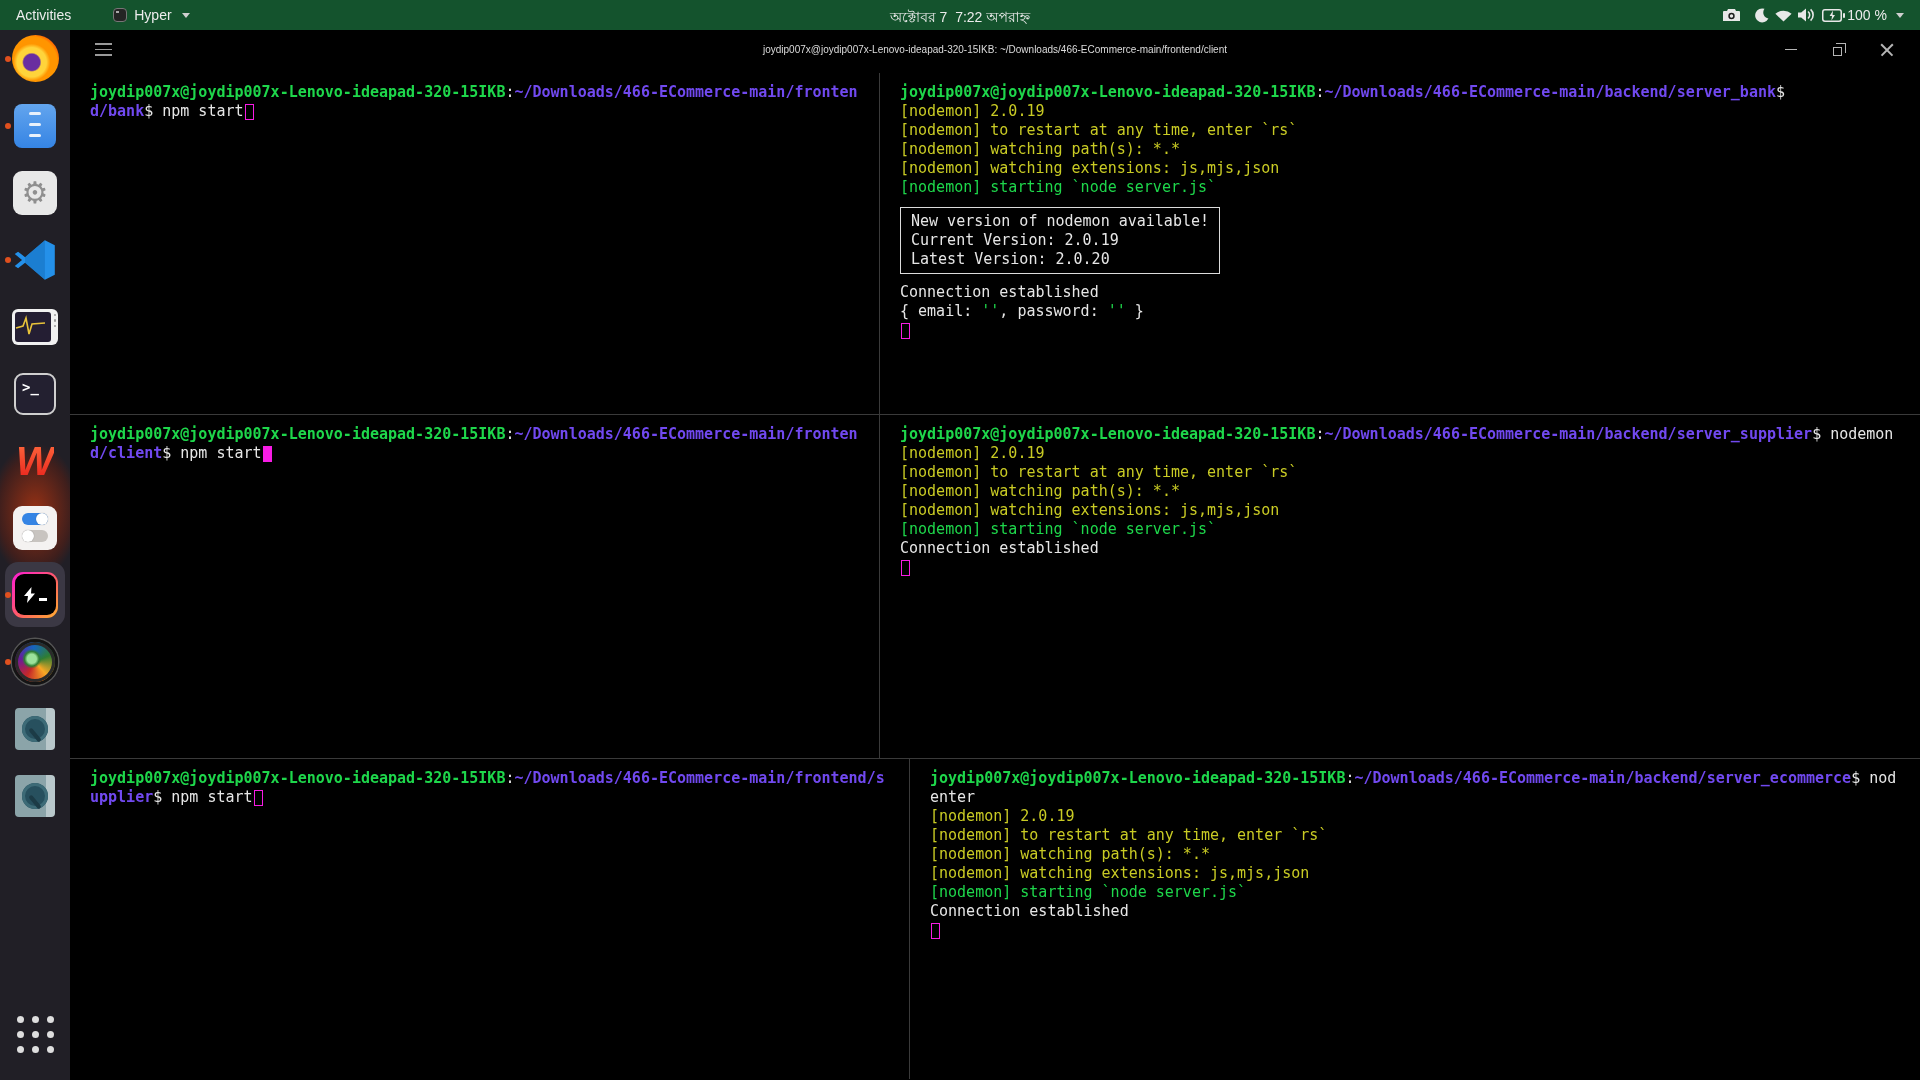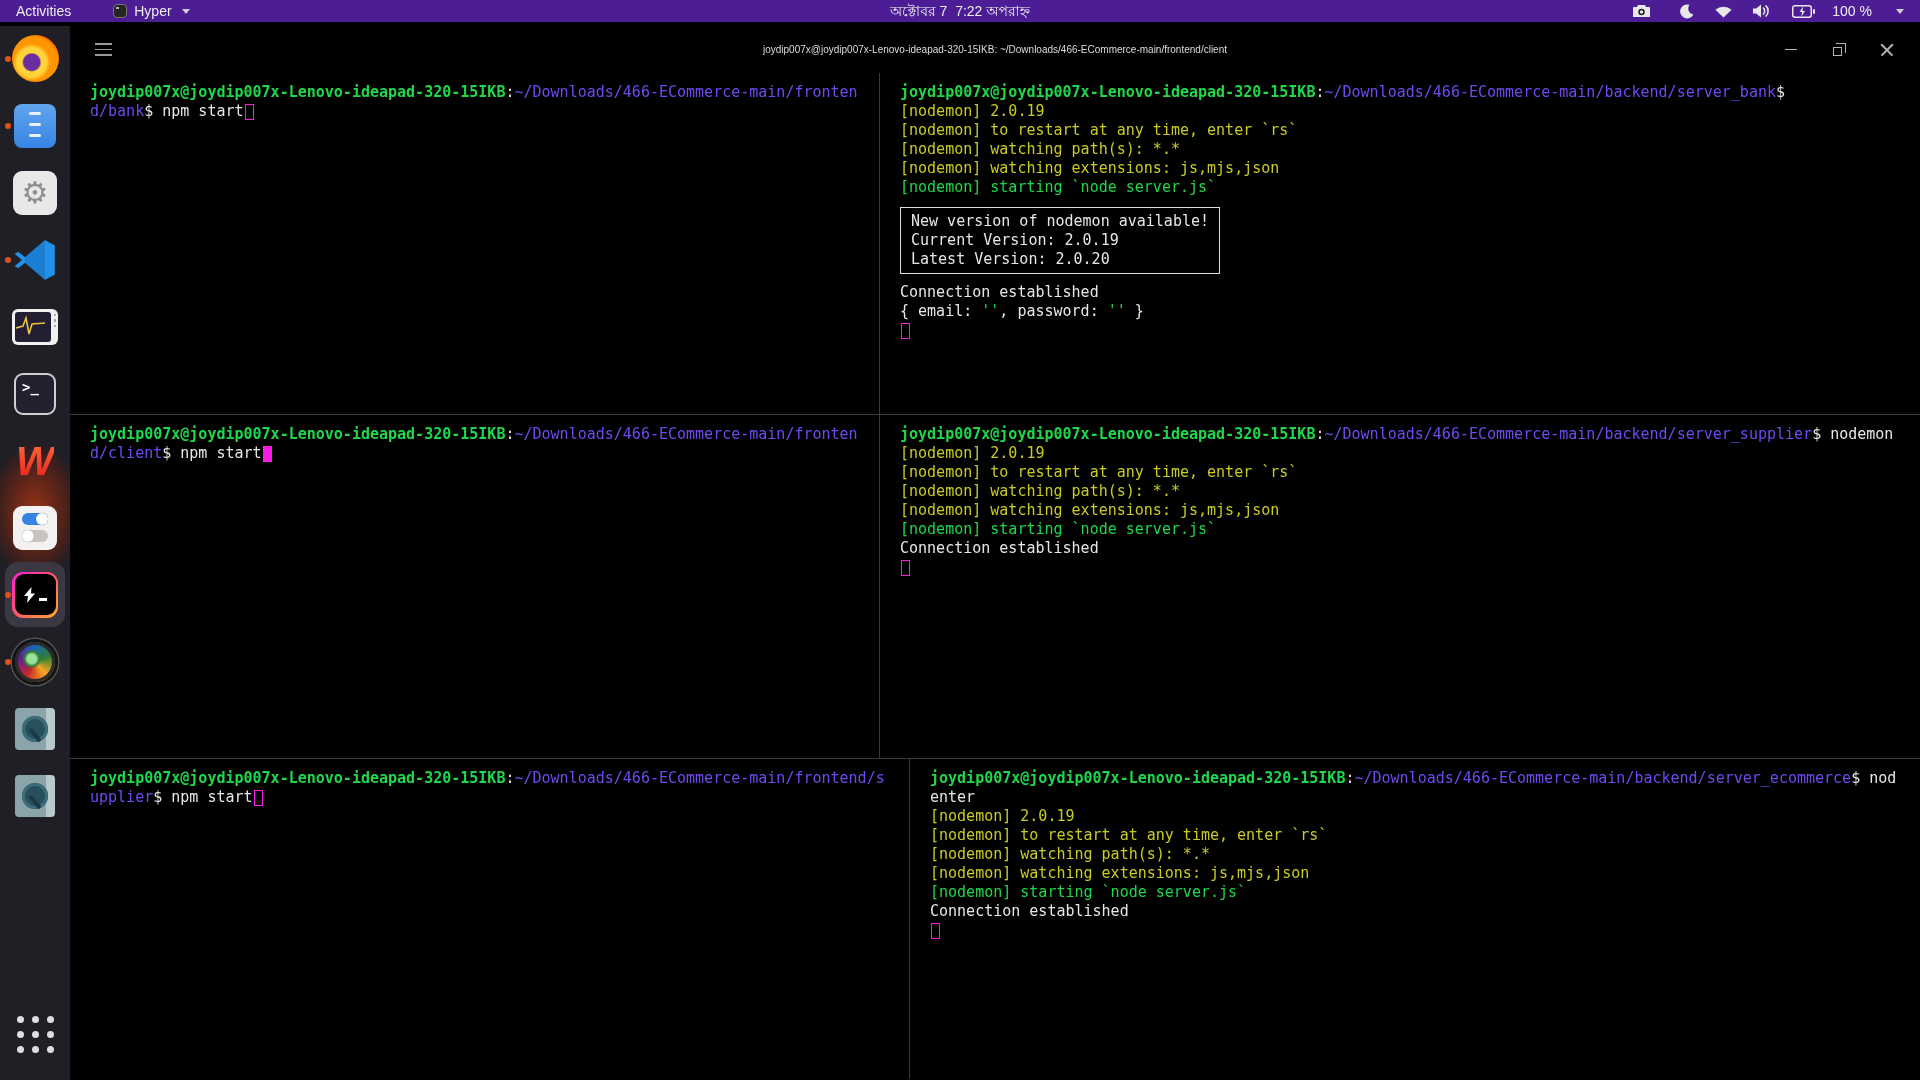"Activities" .topbar { align-items: flex-start -> flex-end; background: #4c1d95 -> #14532d; height: 22px -> 30px }
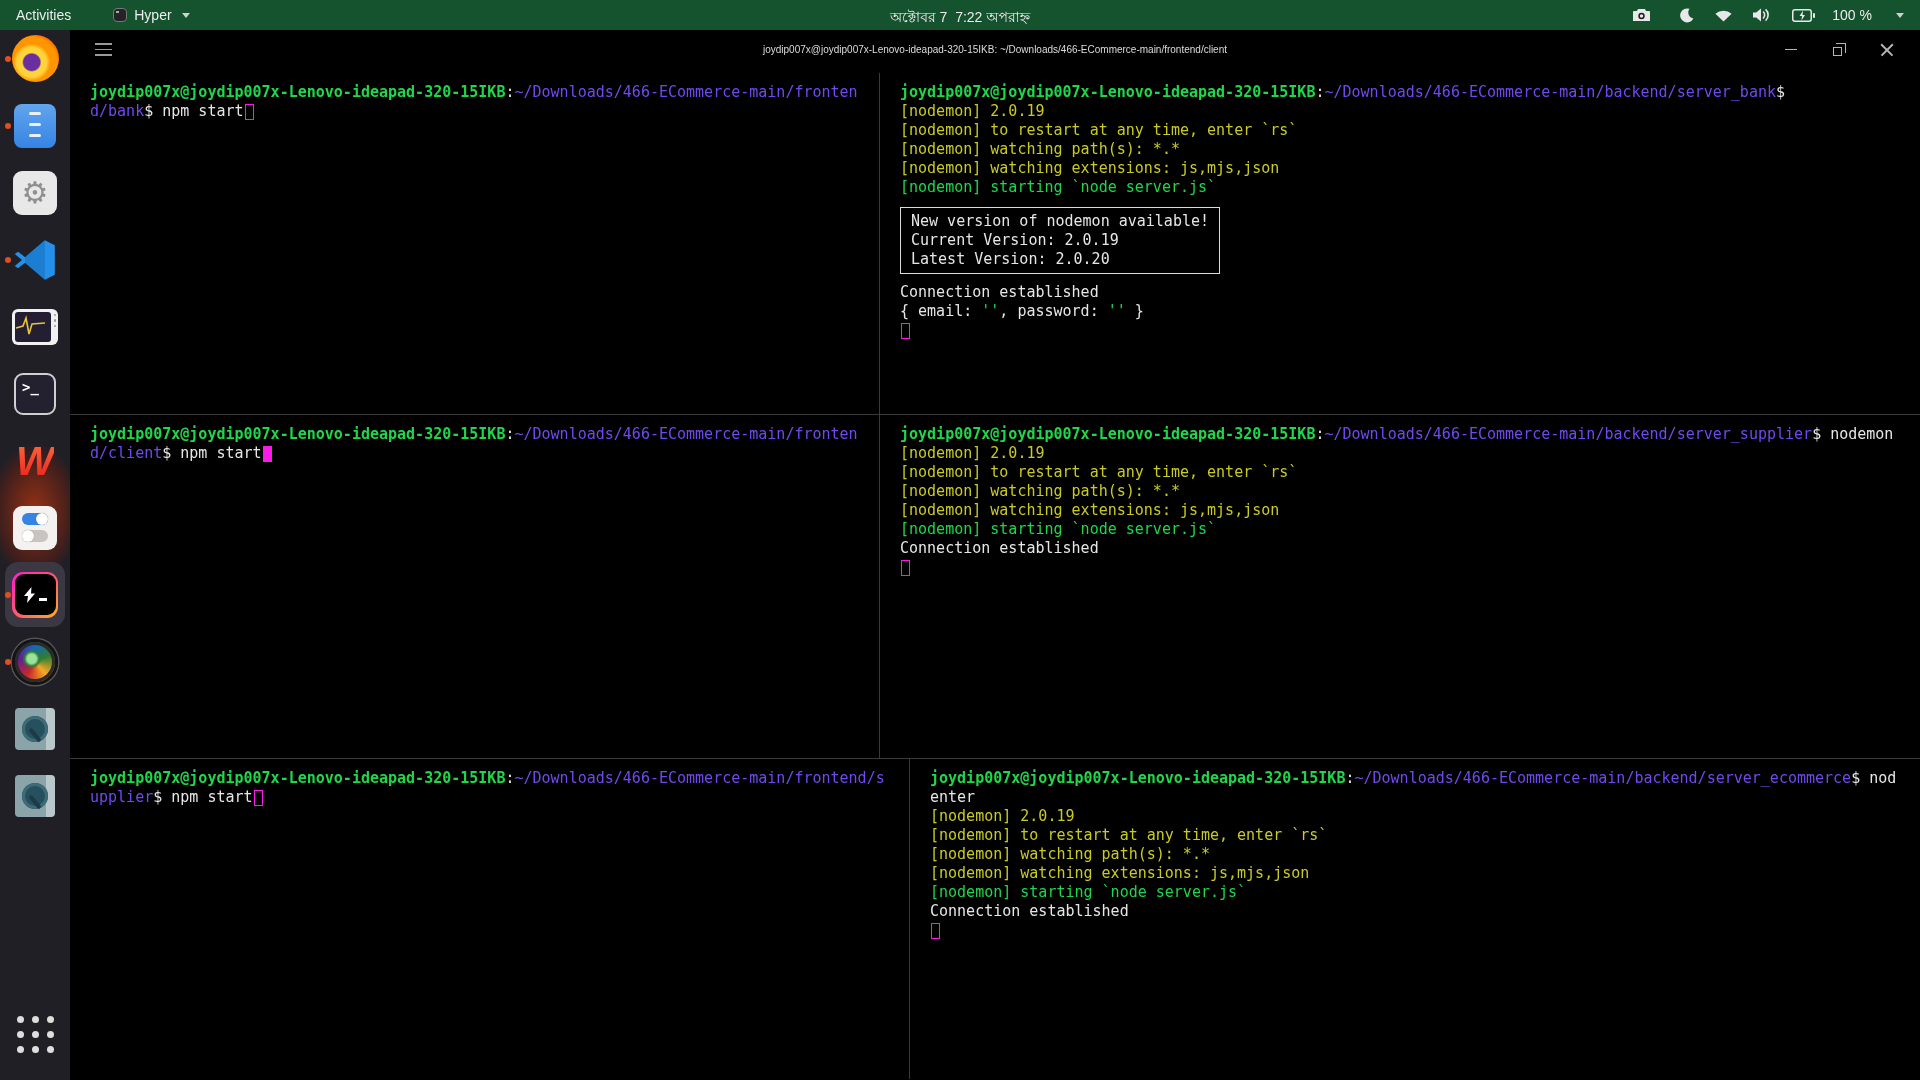"100 %" .sysicons { gap: 21px -> 6px }
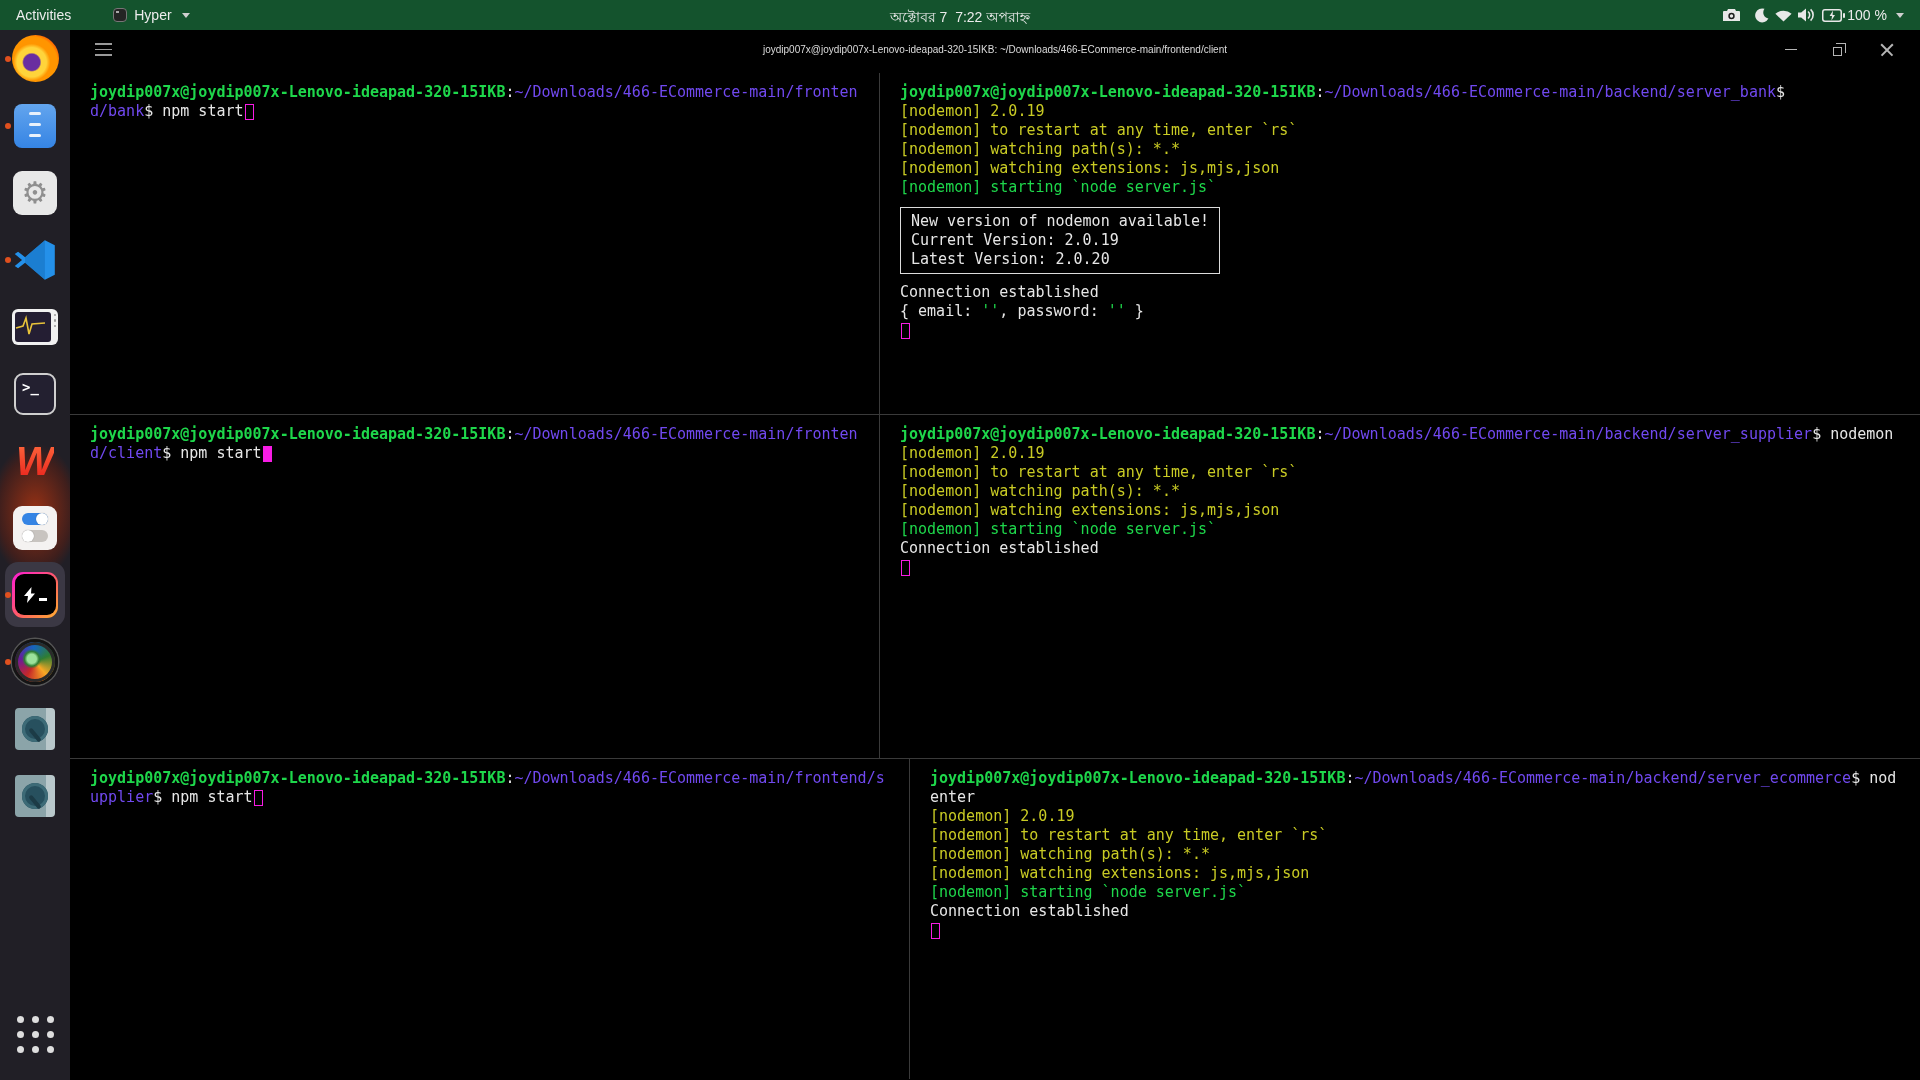"~/Downloads/466-ECommerce-main/fronten" .c-path { font-weight: normal -> bold }
